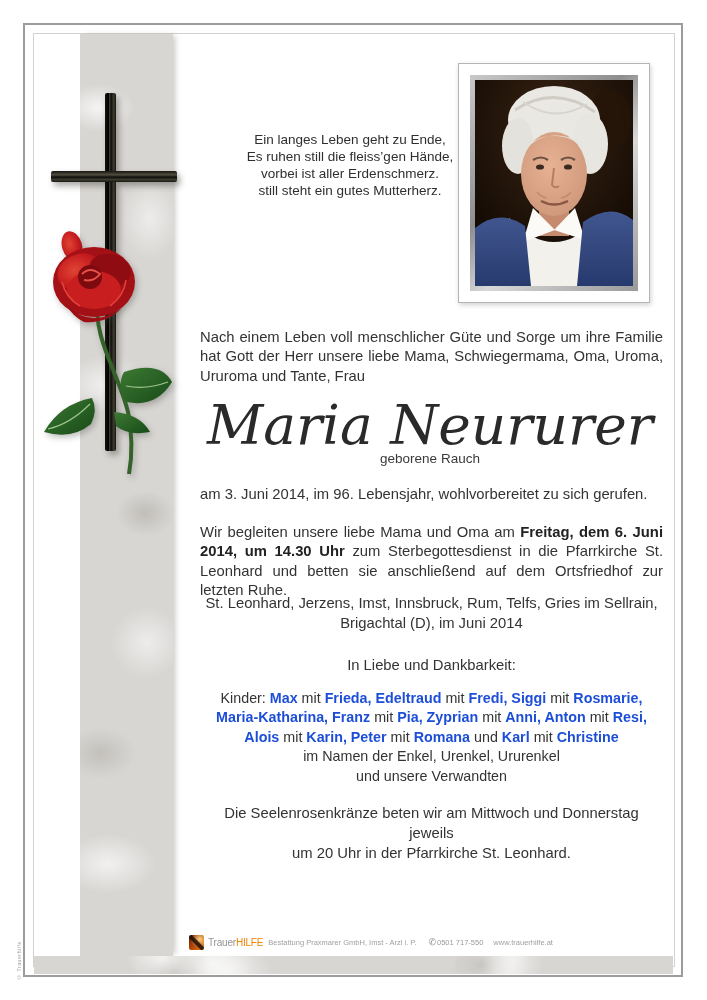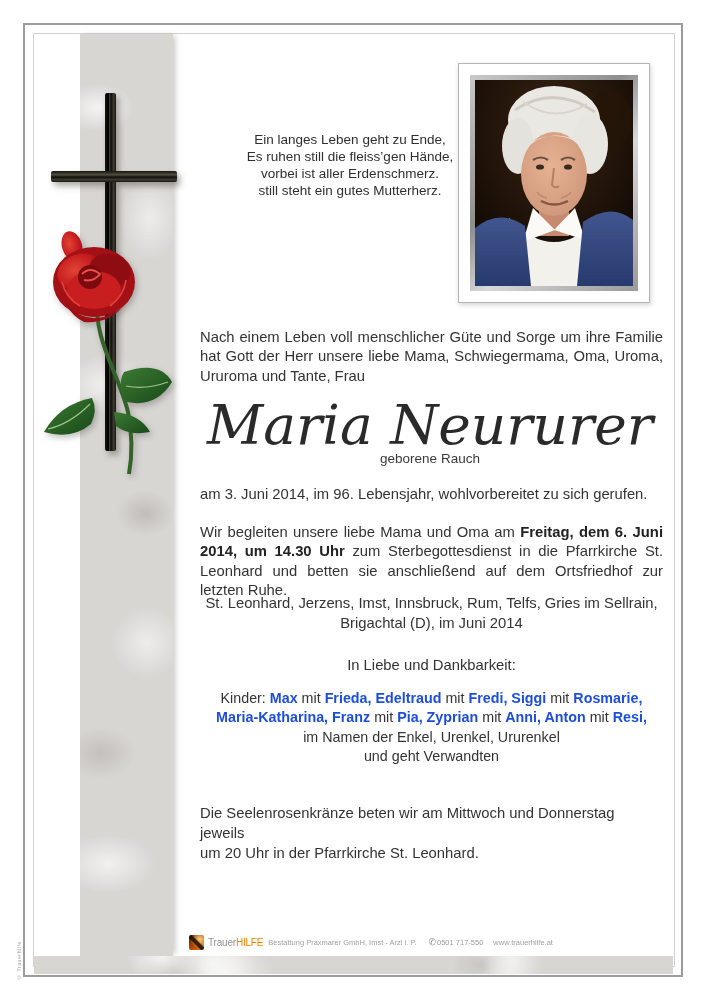"Alois mit Karin, Peter mit" div { html: none -> <div><b>Alois</b><span> mit </span><b>Karin, Peter</b><span> mit </span><b>Romana</b><span> und </span><b>Karl</b><span> mit </span><b>Christine</b></div> }
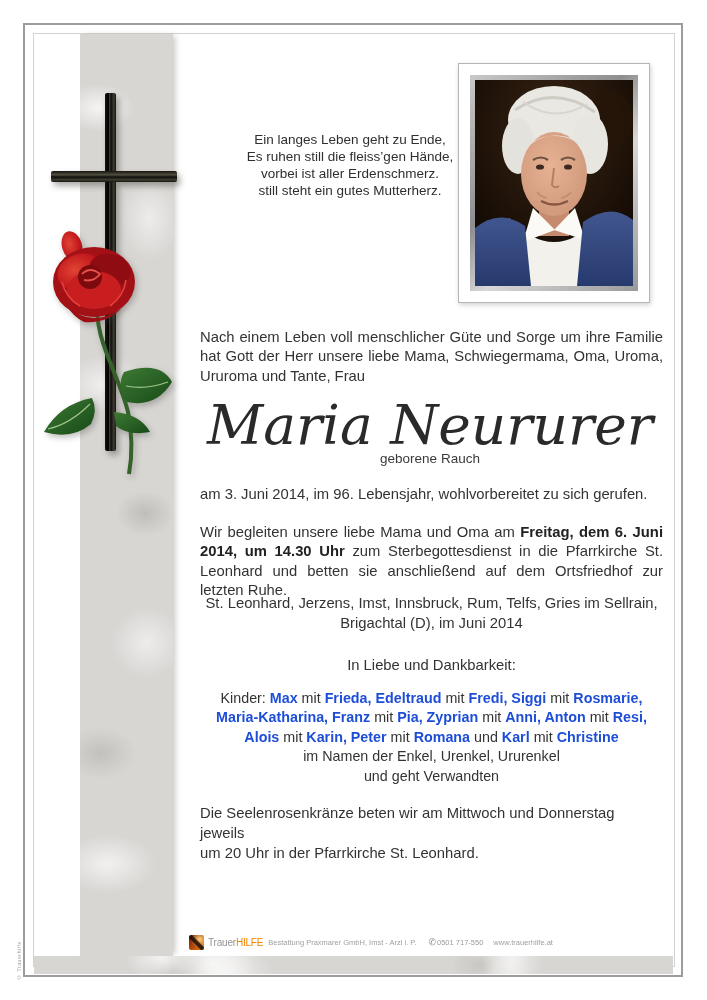"und geht Verwandten" span { text: geht -> unsere }
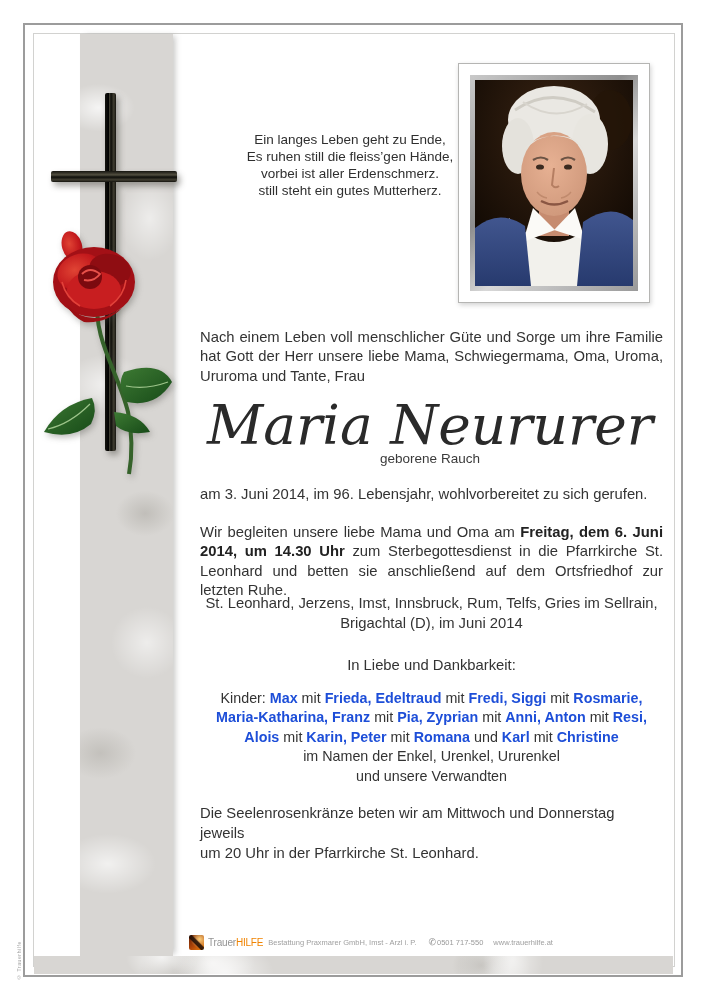"Die Seelenrosenkränze beten wir am" .rosary { text-align: left -> center }
